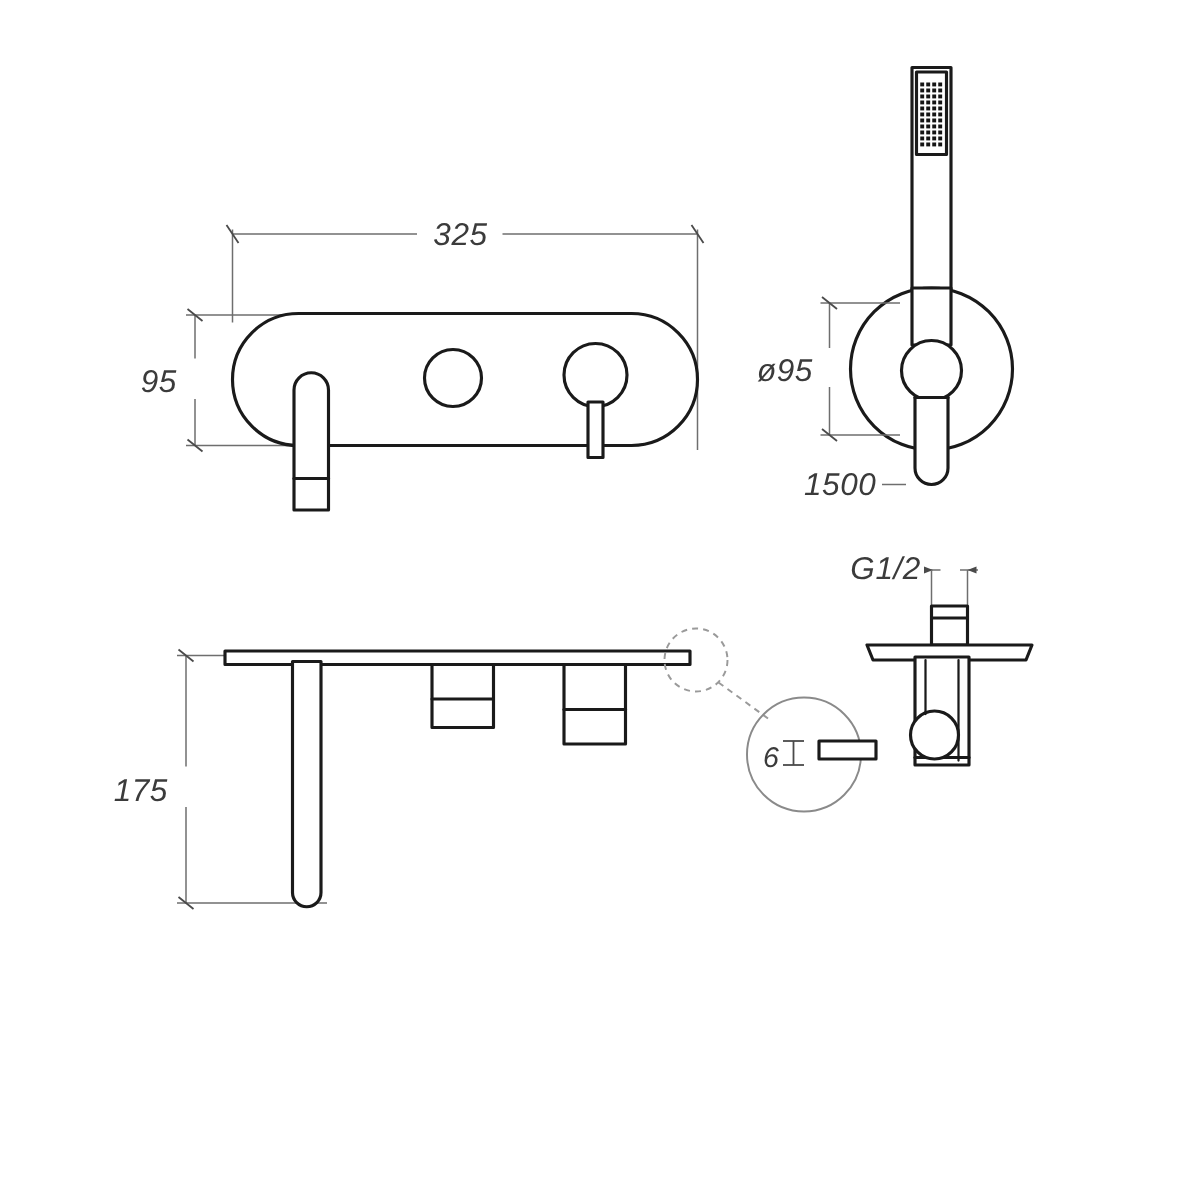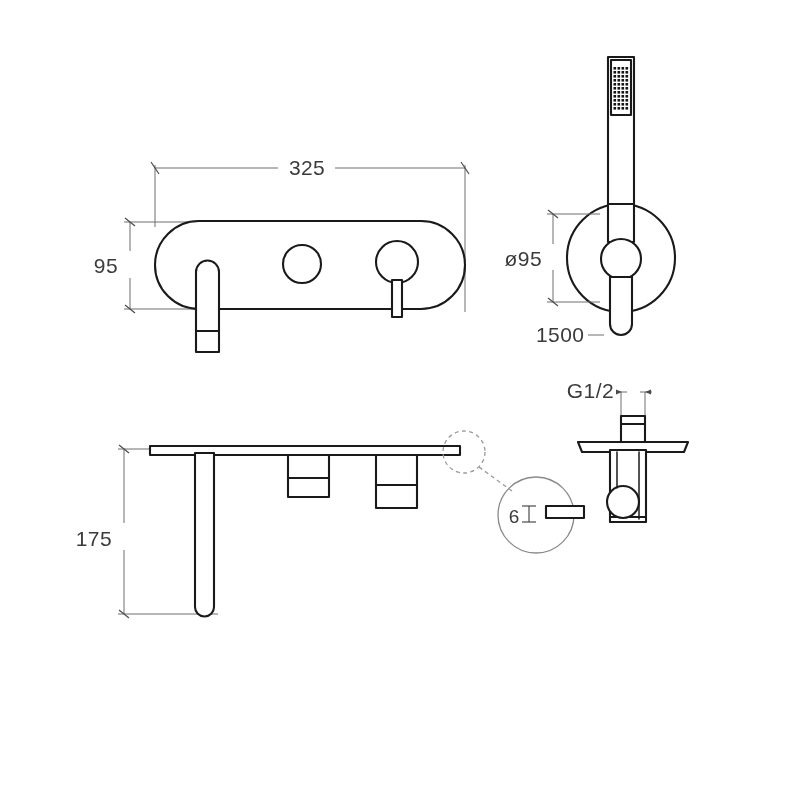"325" #drawing-root { font-style: none -> italic; top: 12px -> 0 }
